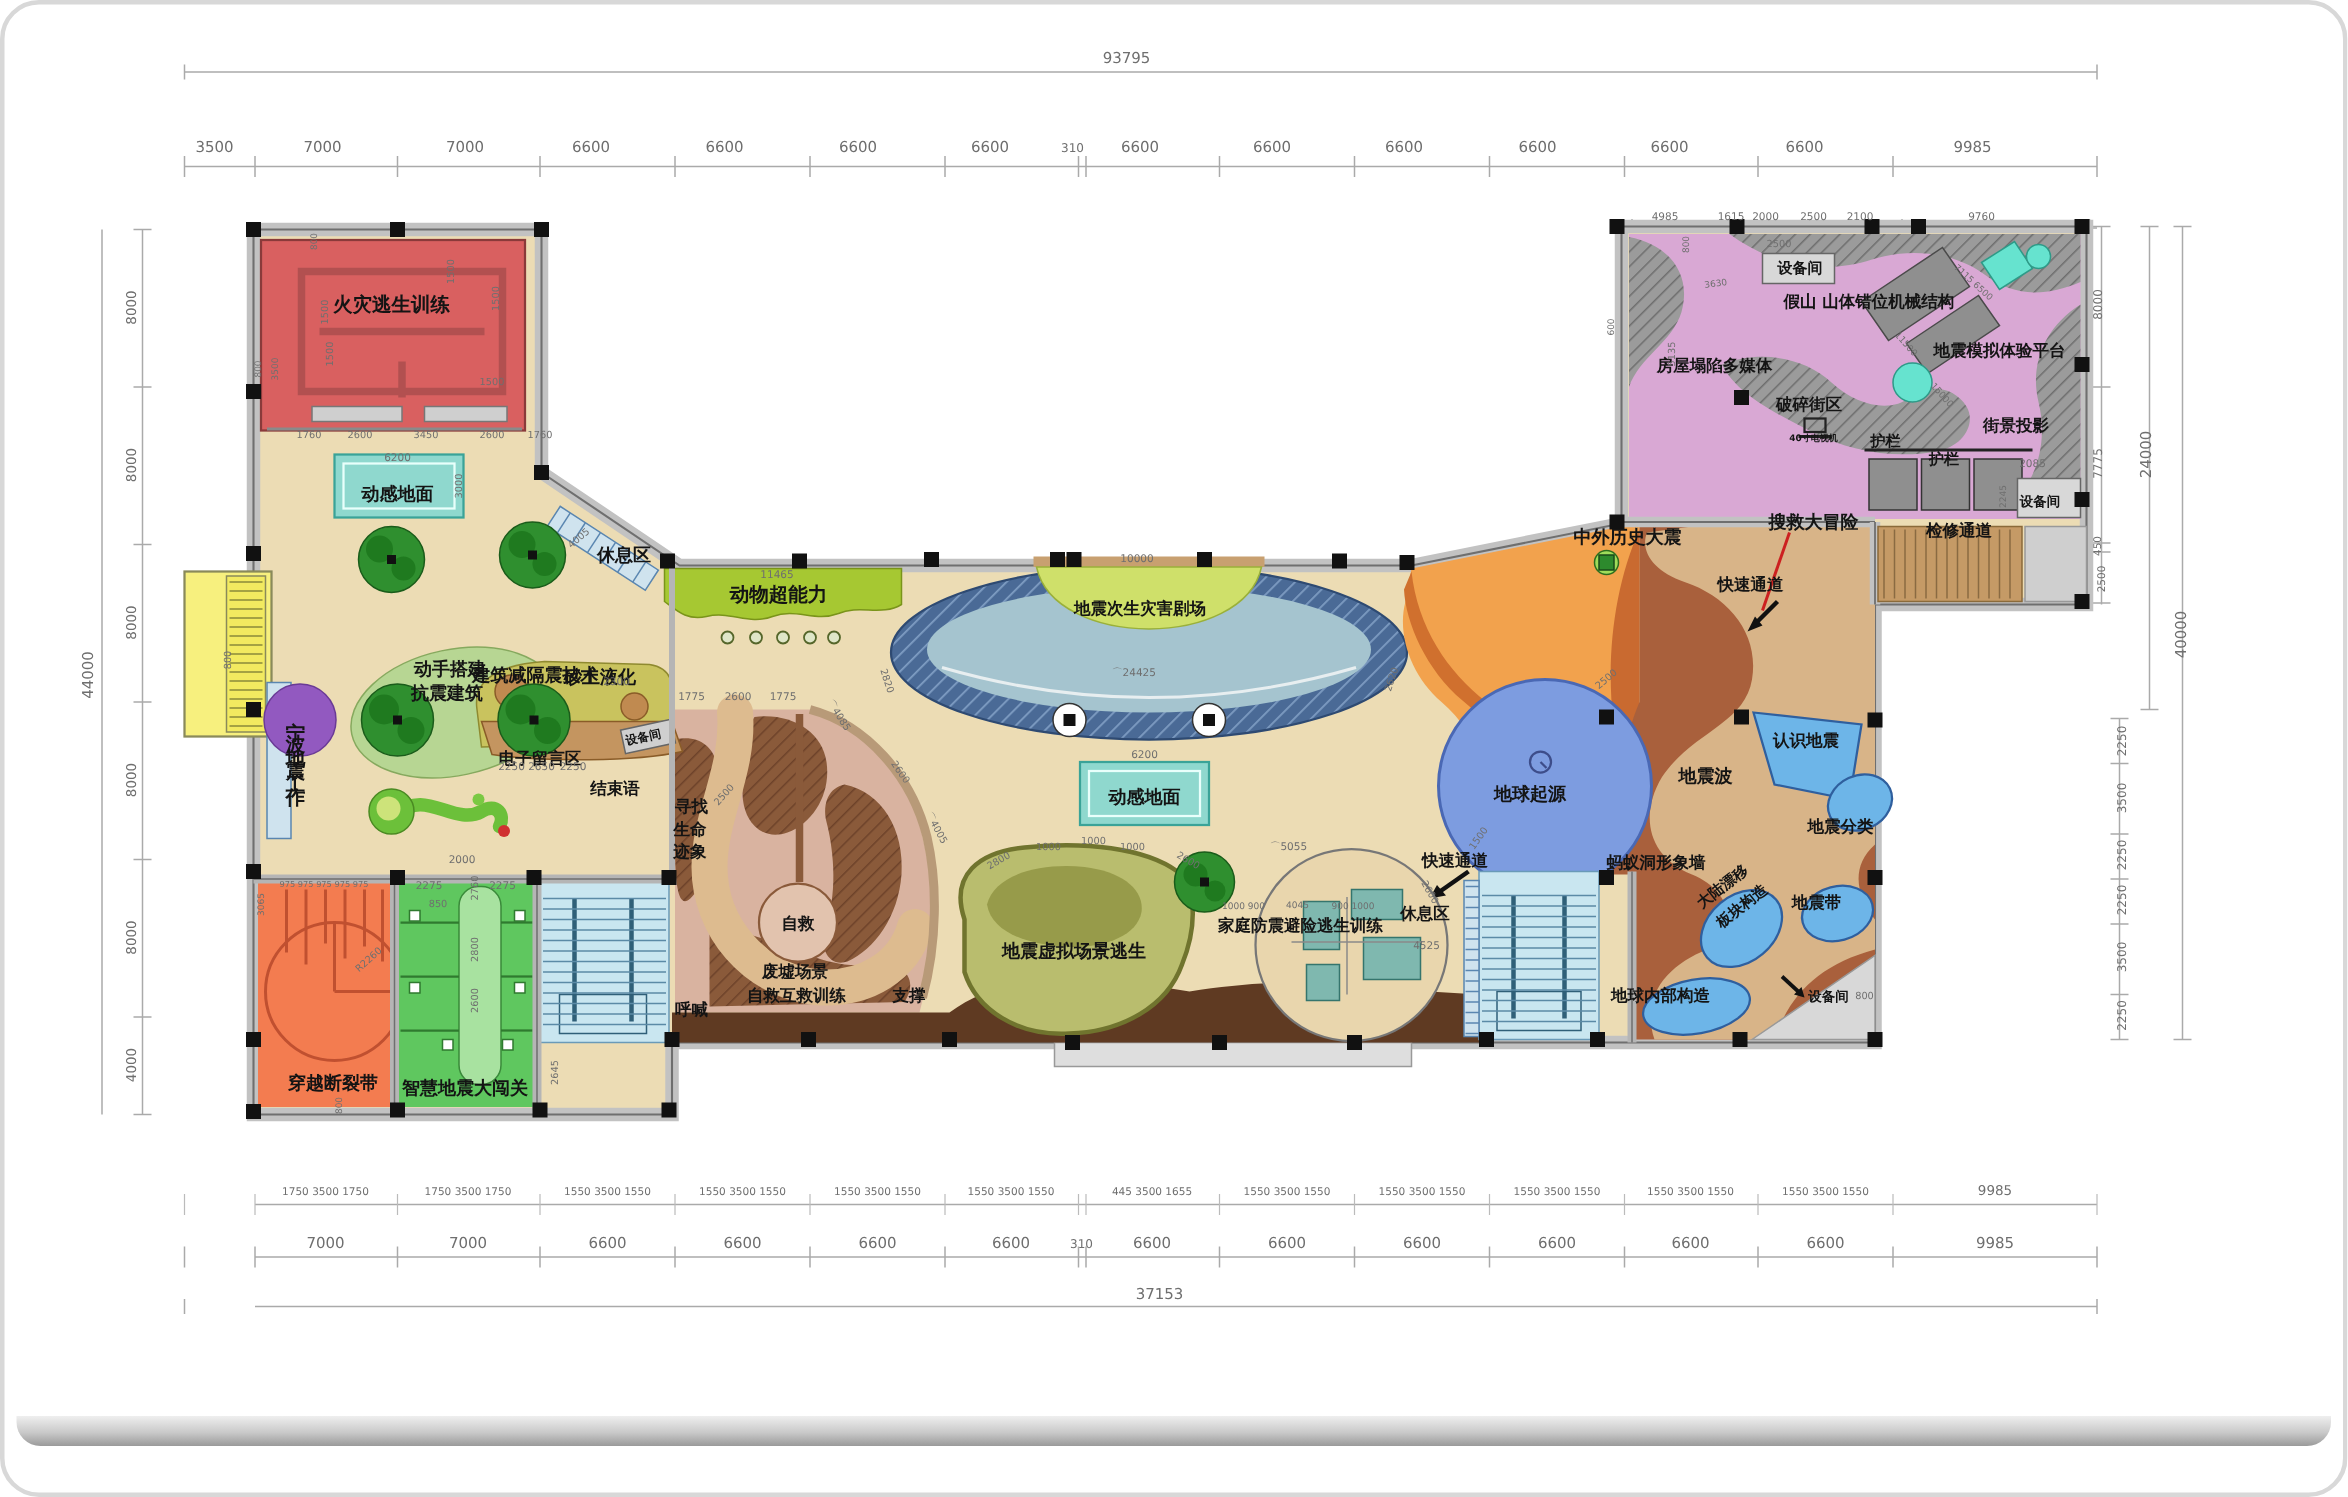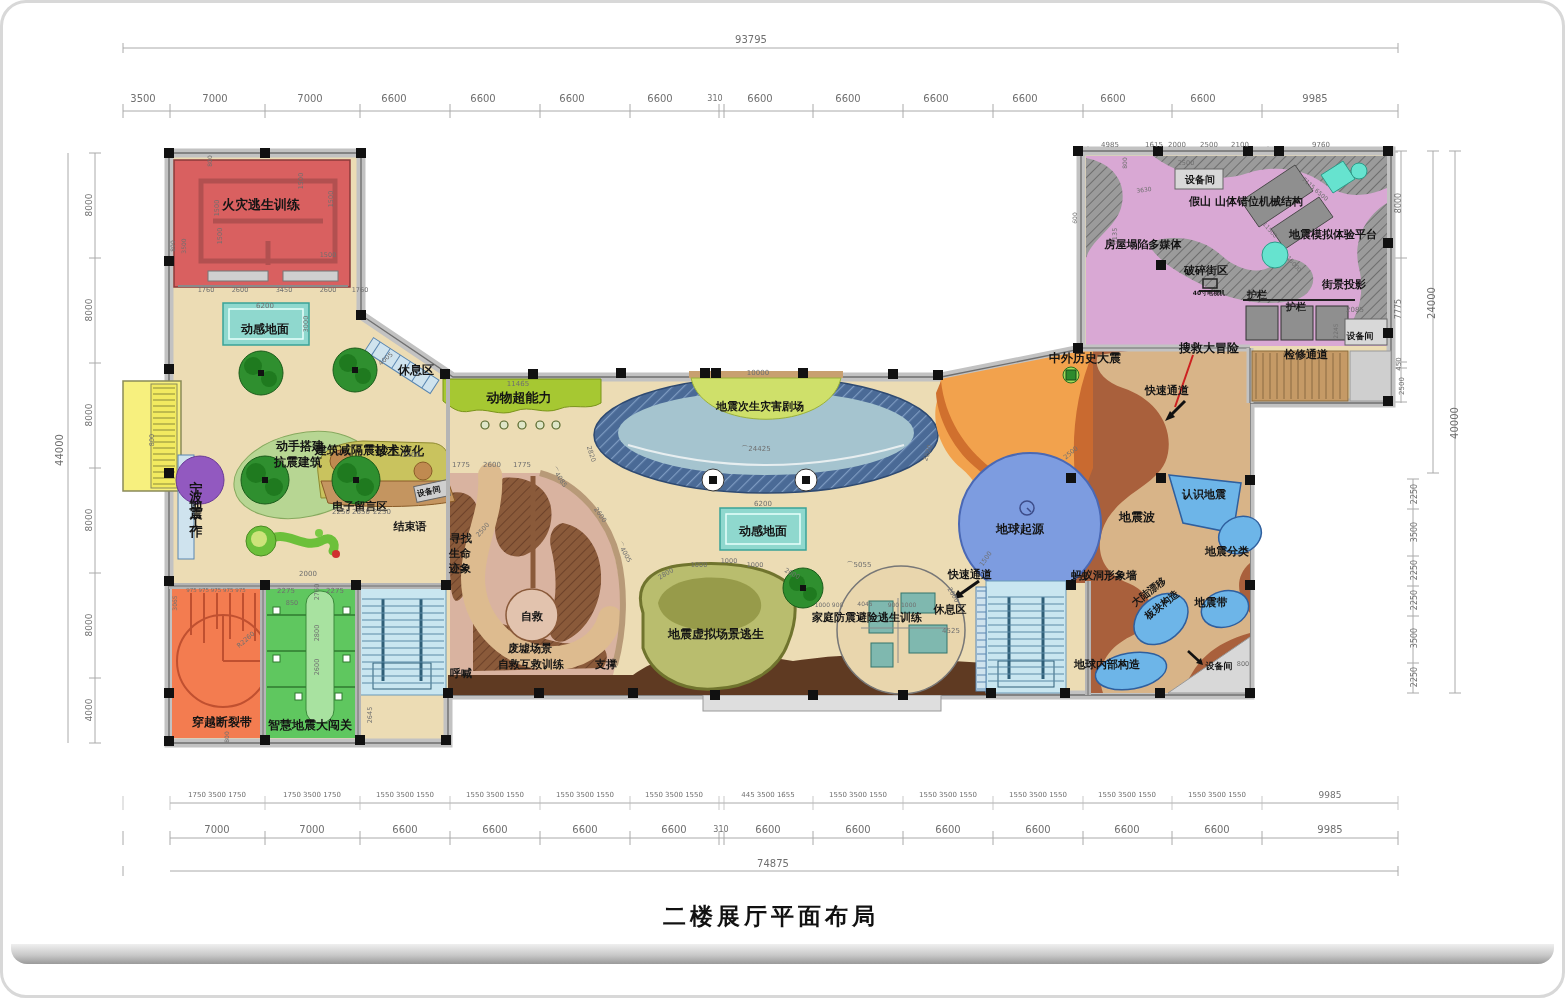"74875" div.lbl { text: 74875 -> 37153 }
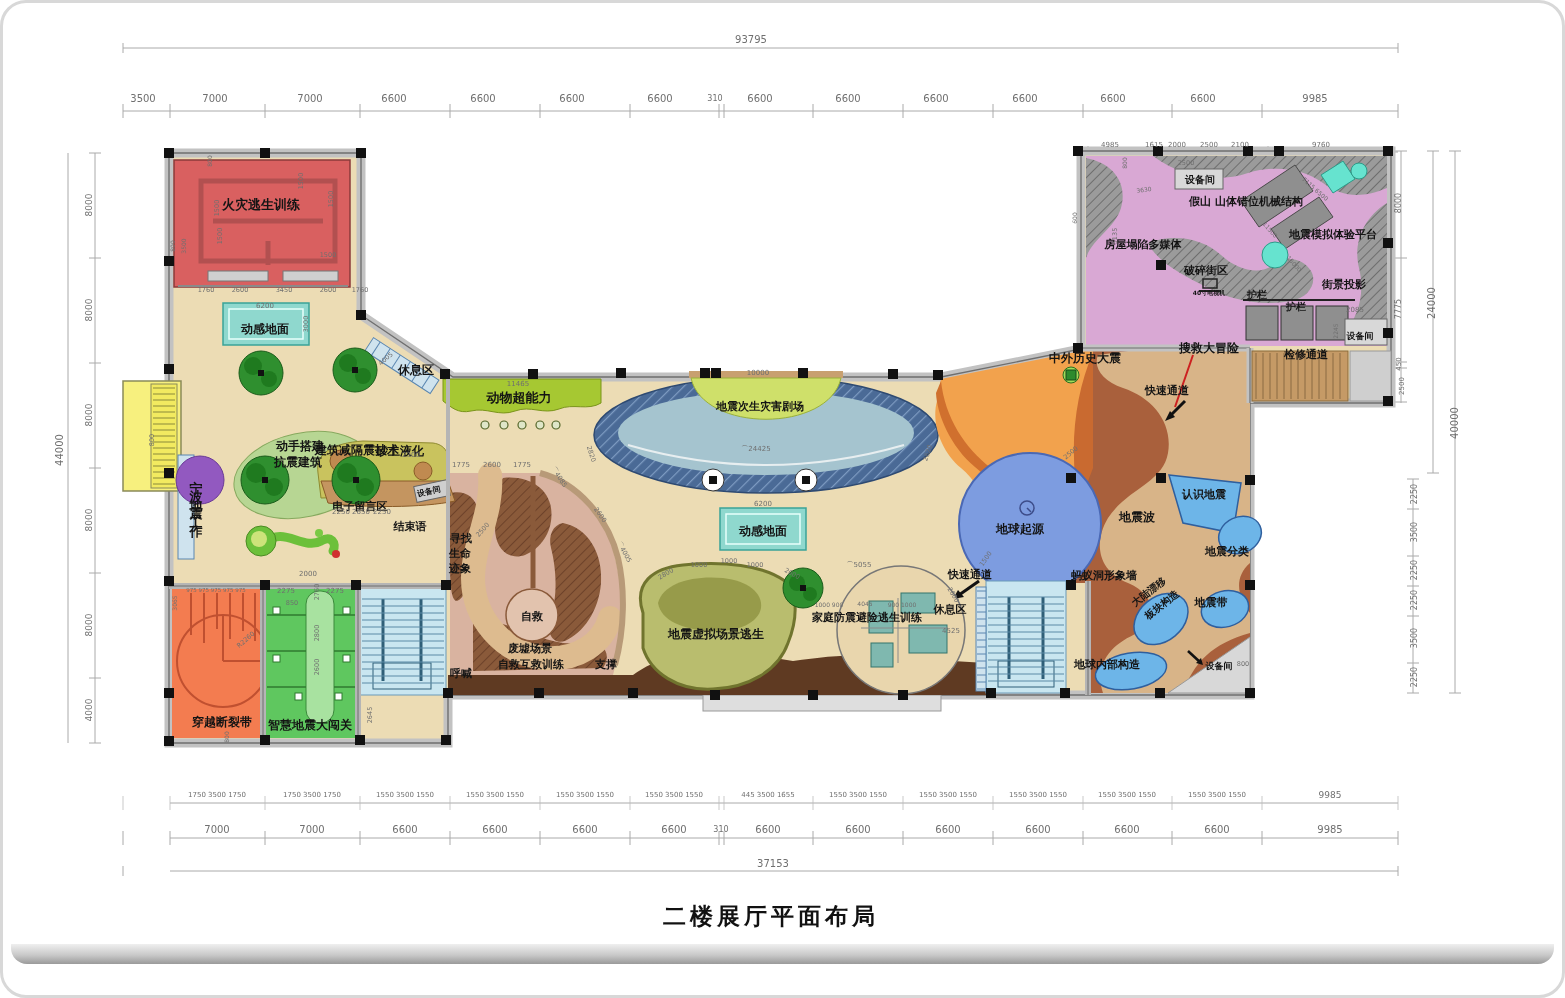"二楼展厅平面布局" div.plan-title { html: <div>二楼展厅平面布局</div> -> none }
